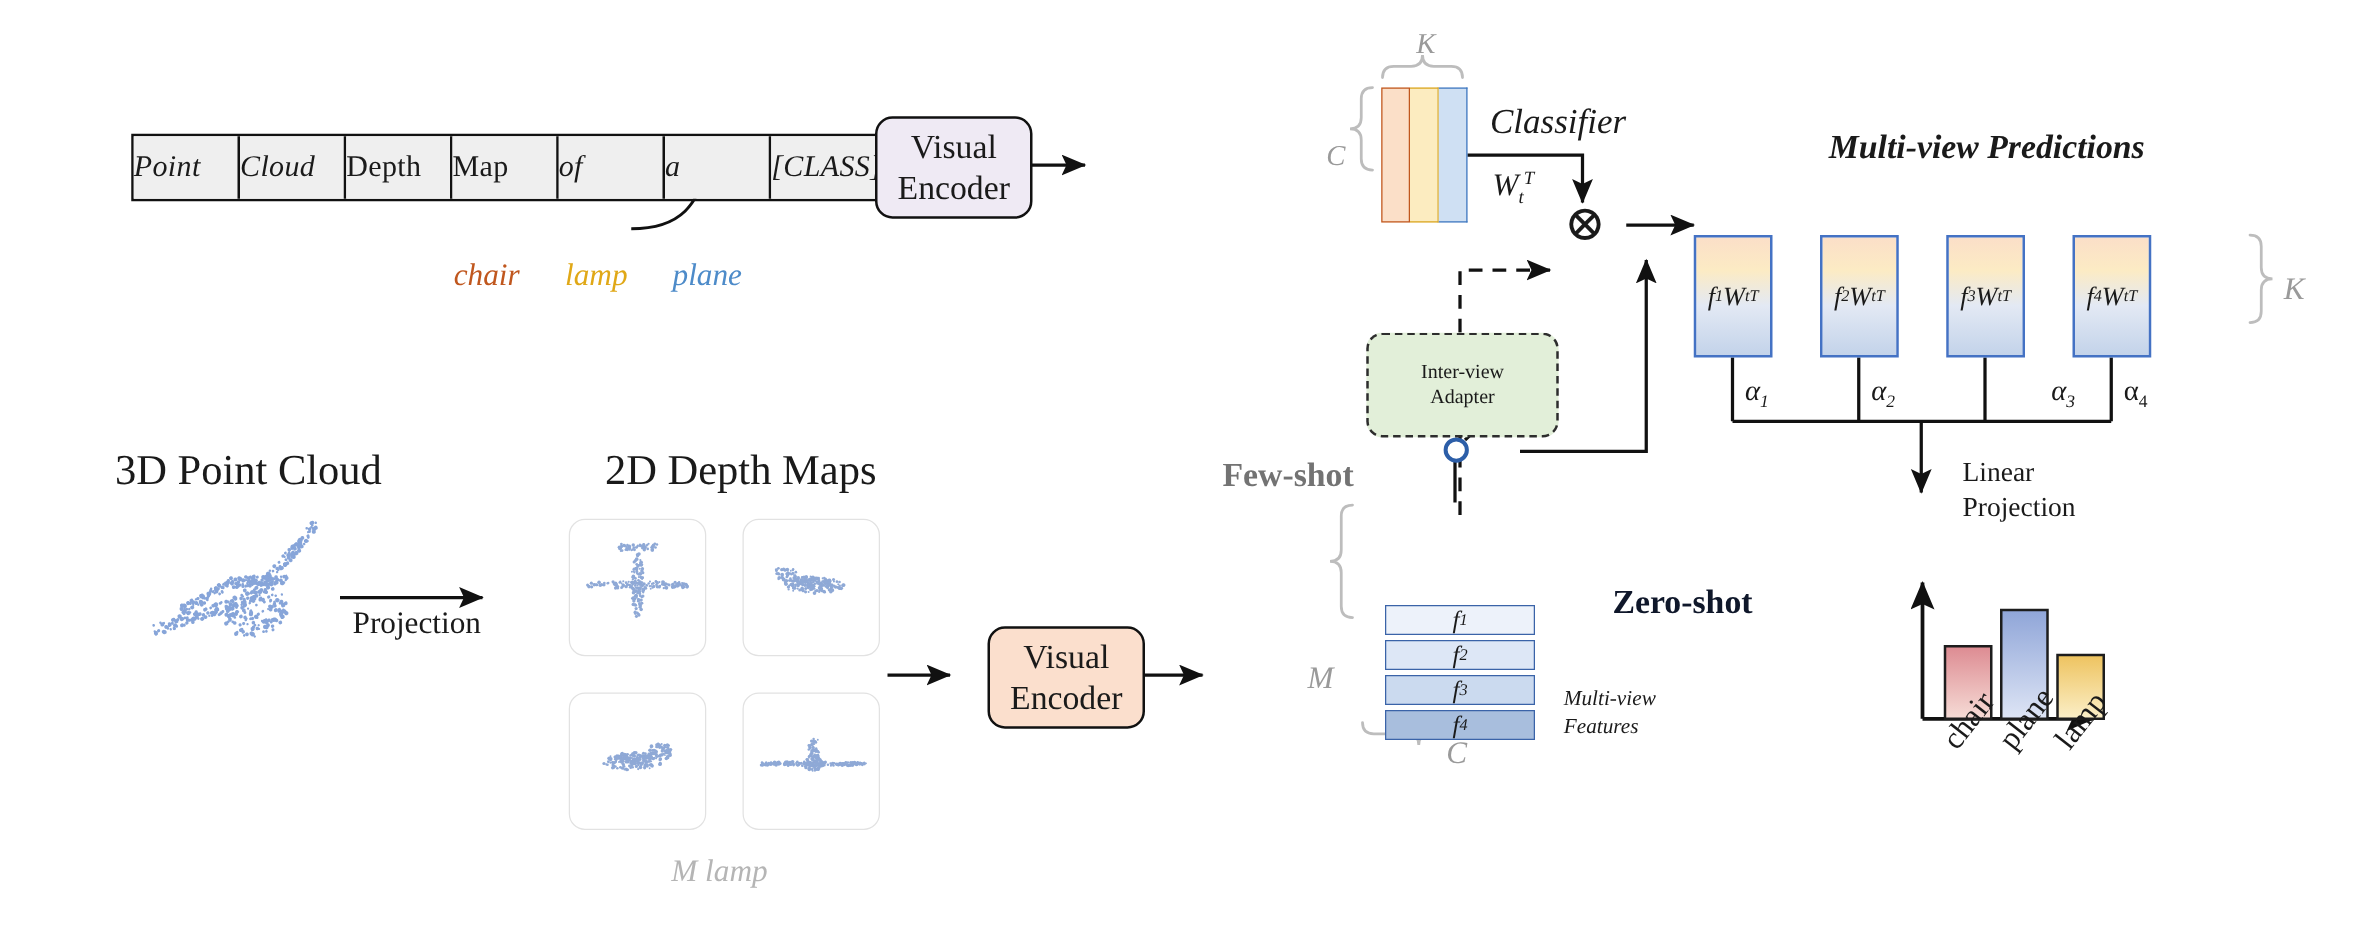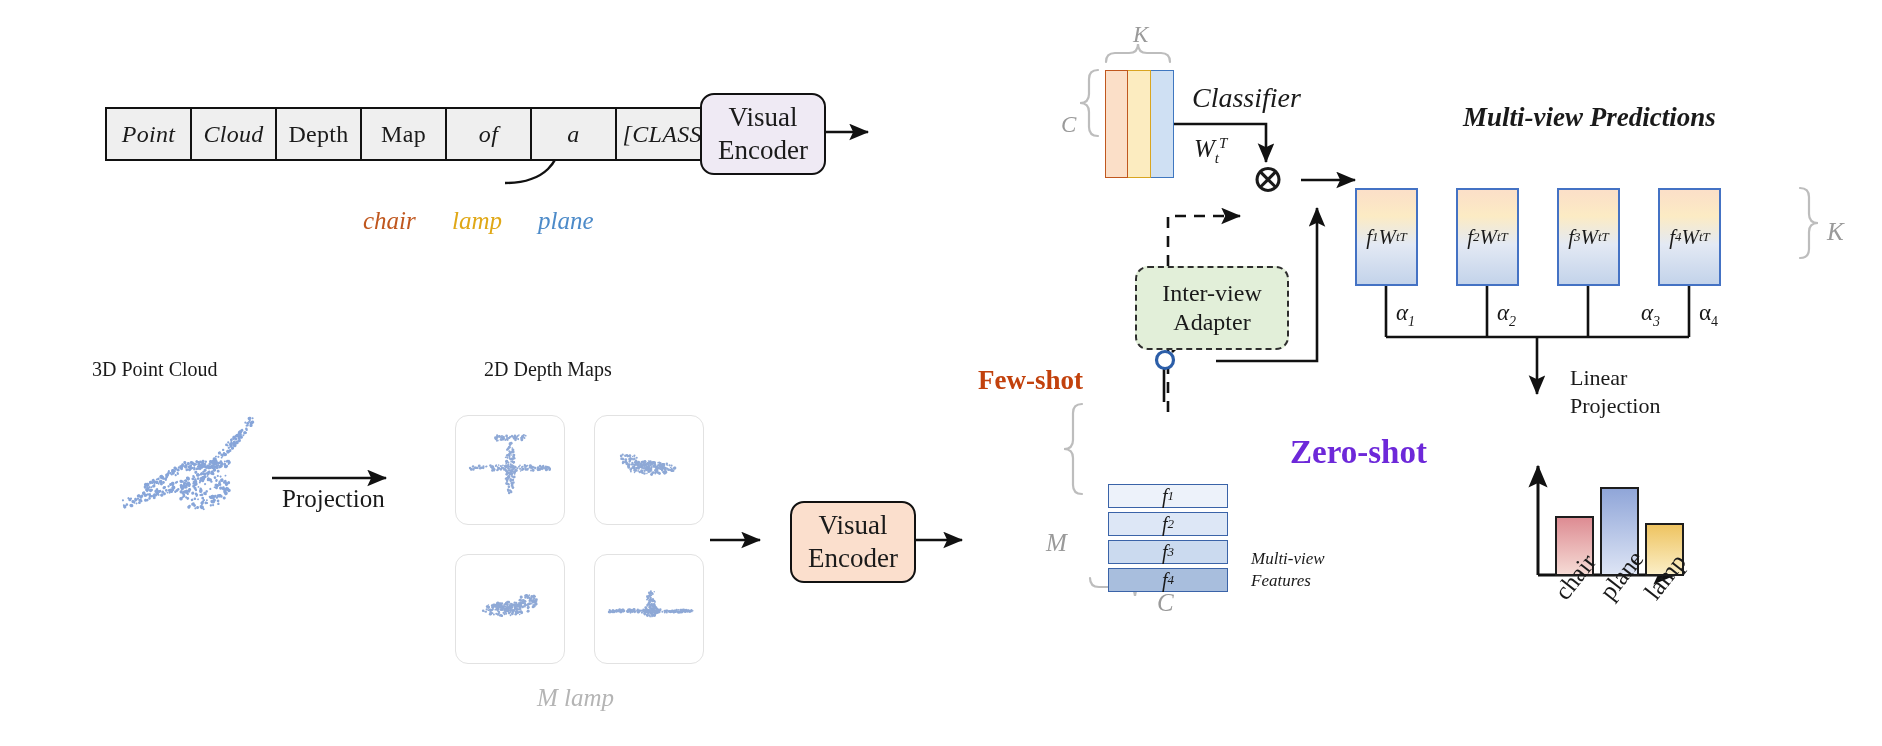"Point" #prompt-template .cell { text-align: center -> left }
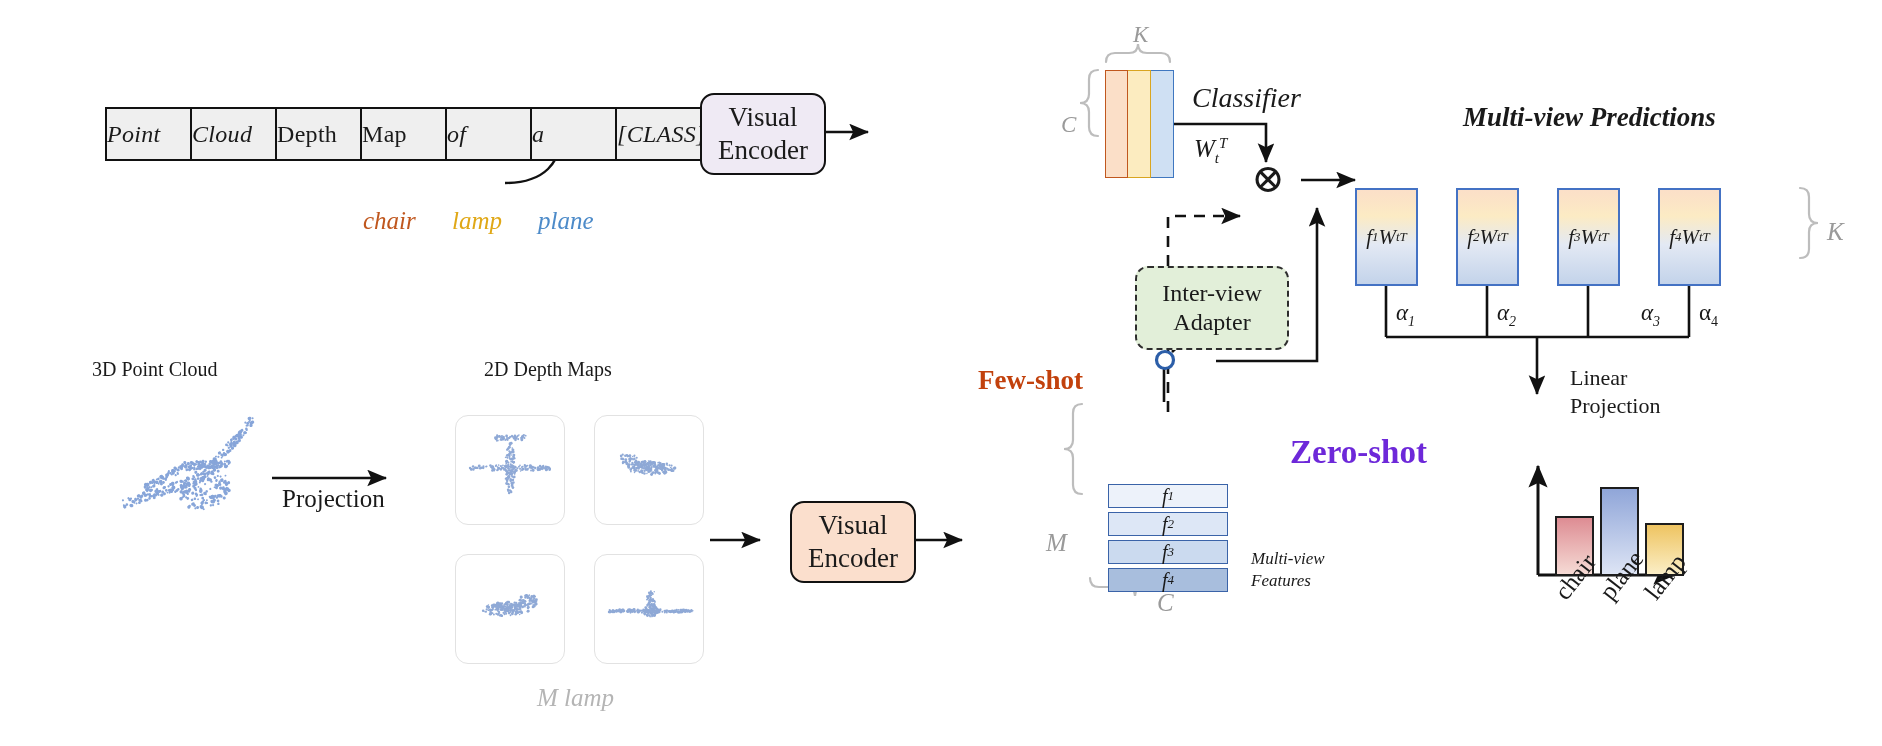"Inter-view" #inter-view-adapter { font-size: 24px -> 16px; left: 1135px -> 1093px }
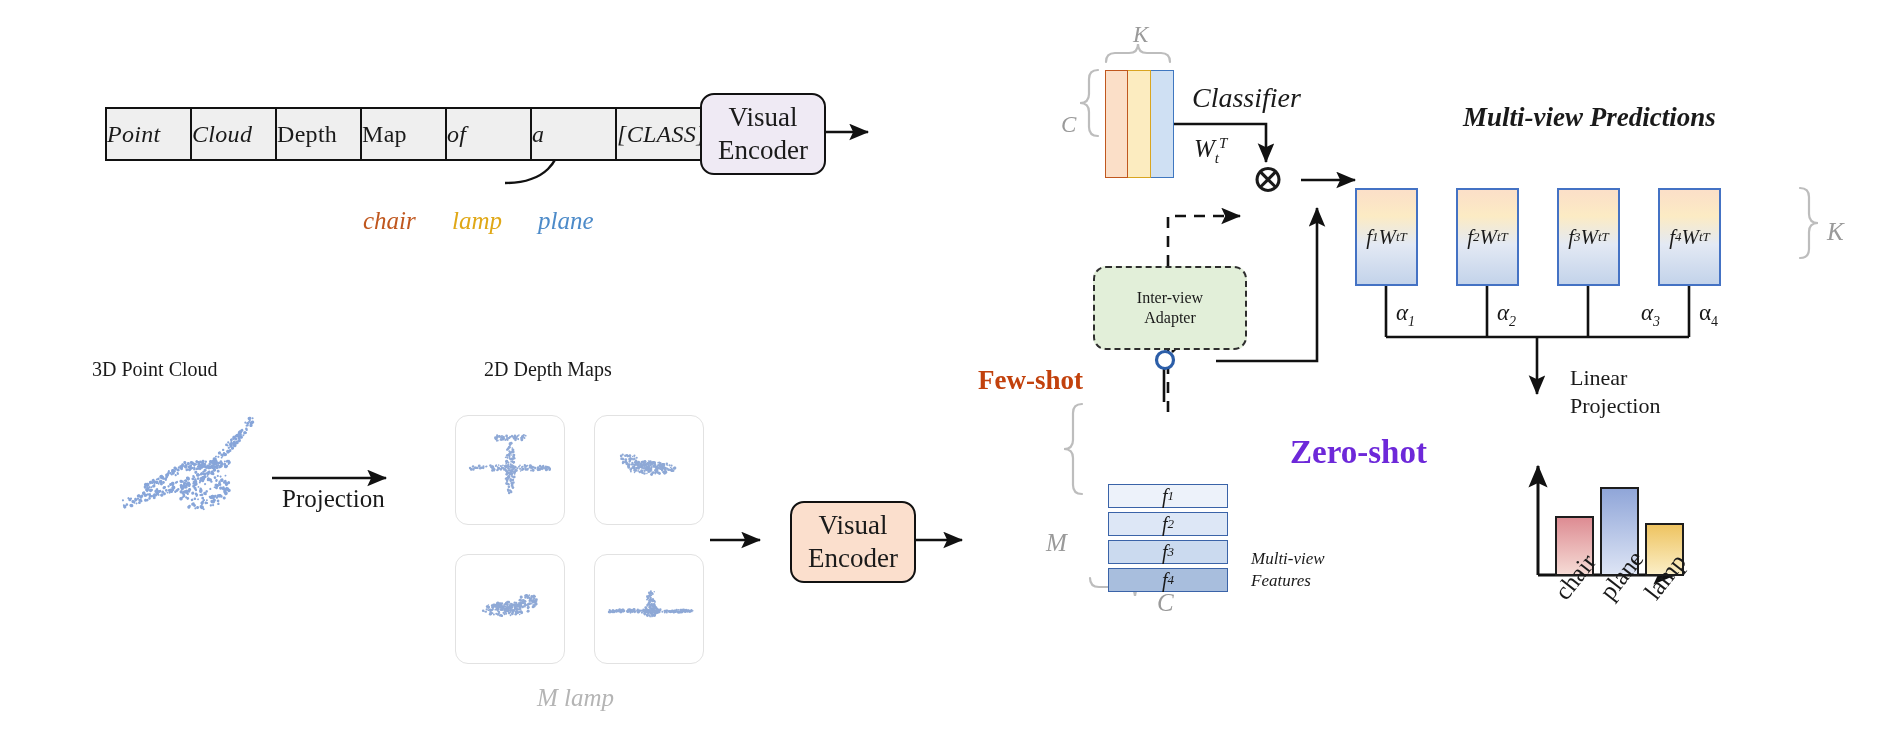"3D Point Cloud" .heading { font-size: 20px -> 34px }
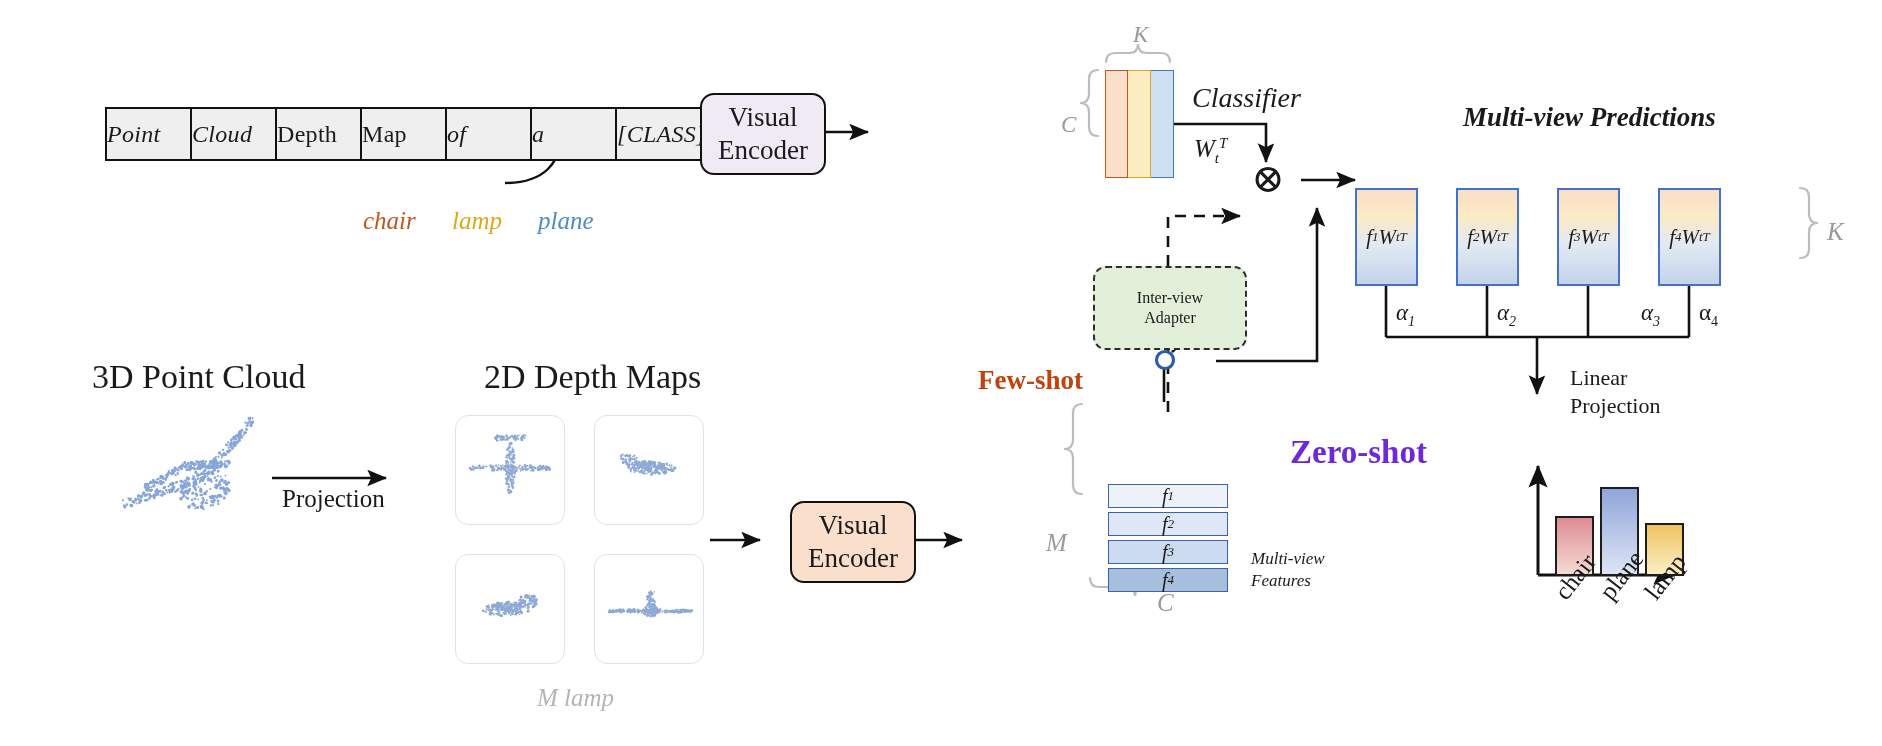"Few-shot" div.abs { color: #c2410c -> #737373 }
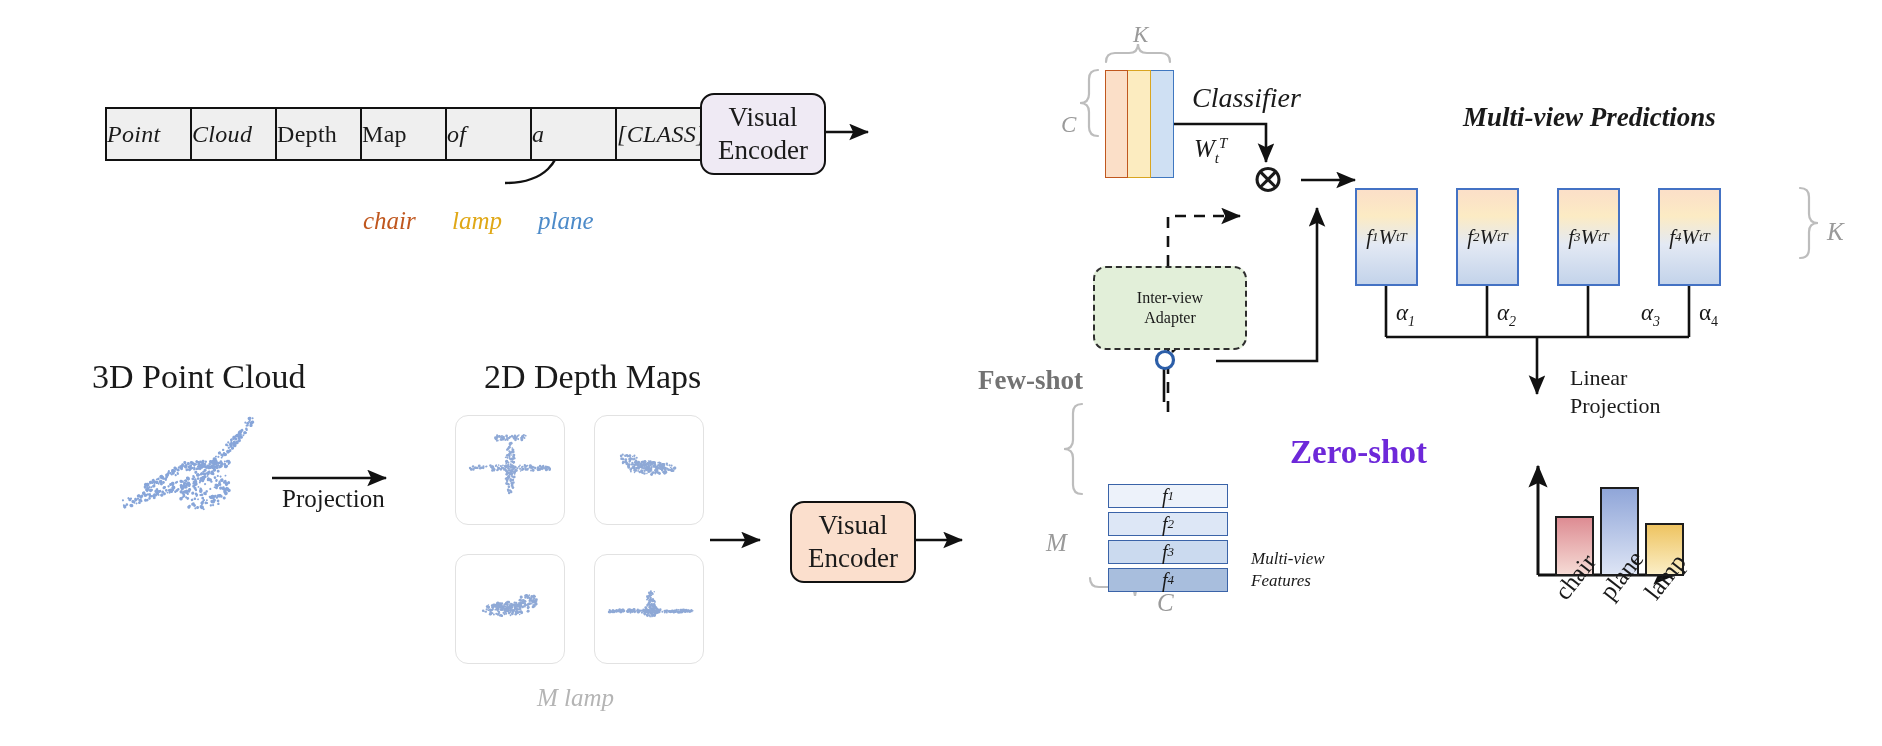"Zero-shot" div.abs { color: #6d28d9 -> #0f172a; font-size: 33px -> 27px; top: 434px -> 466px }
